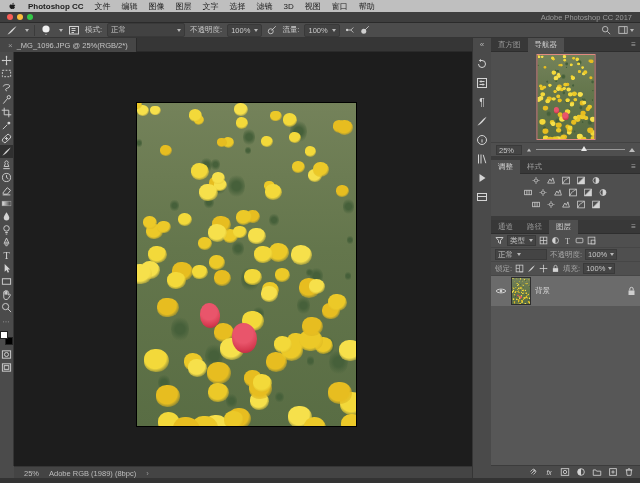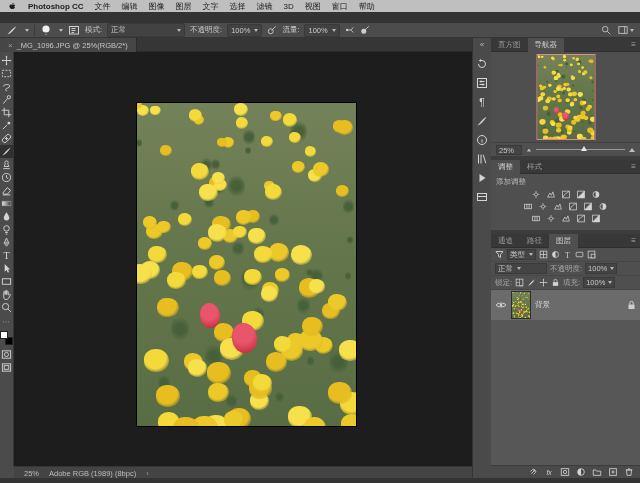"Adobe Photoshop CC 2017" div.titlebar { html: none -> <div> <div> <span></span> <span></span> <span></span> </div> <span>Adobe Photoshop CC 2017</span> </div> }
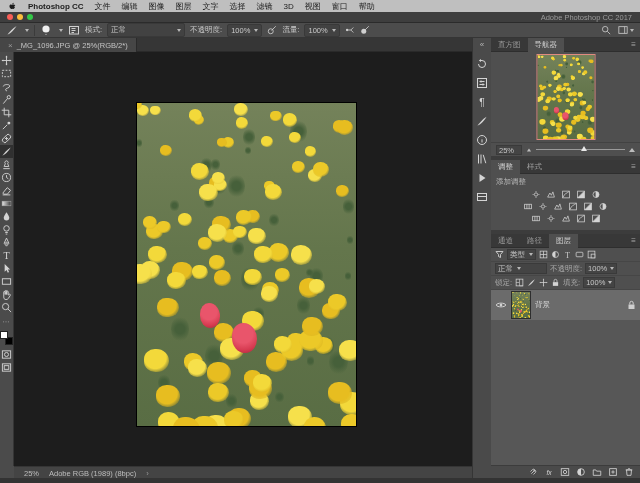"添加调整" div.adj-label { html: <div>添加调整</div> -> none }
